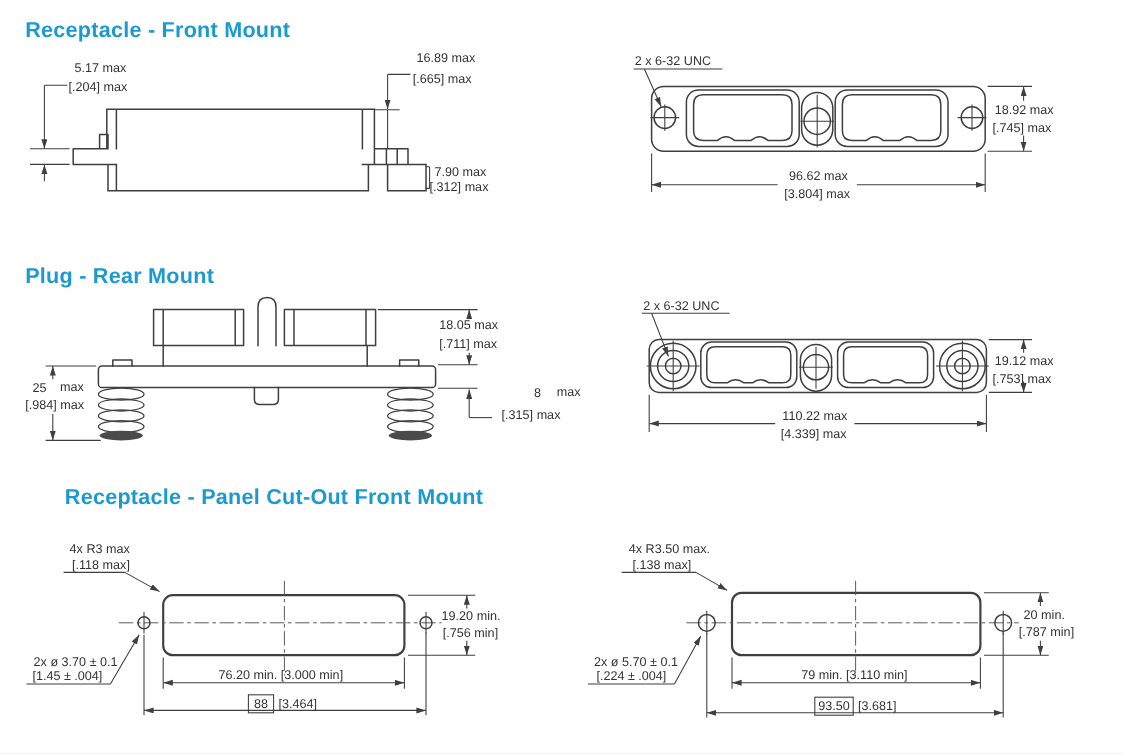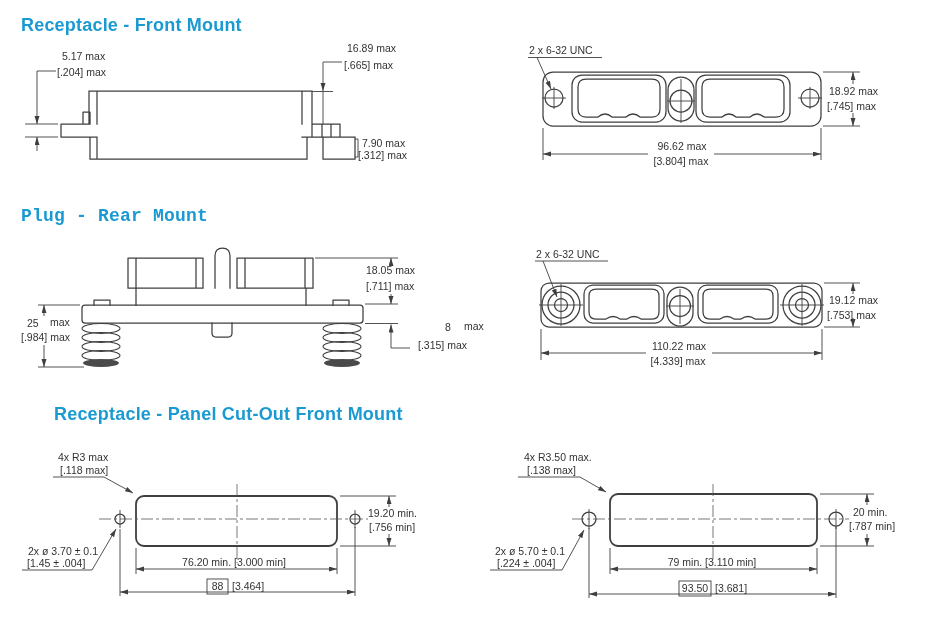"Plug - Rear Mount" .t2 { font-family: Liberation Mono, monospace -> none; top: 206px -> 220px }
